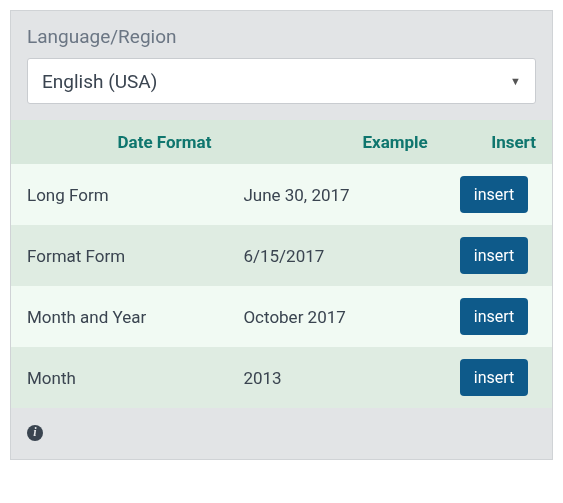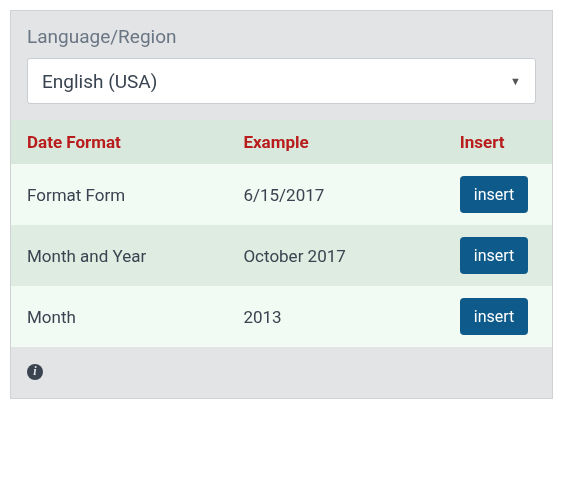"Date Format" .table thead th { color: #b91c1c -> #0f766e; text-align: left -> right }
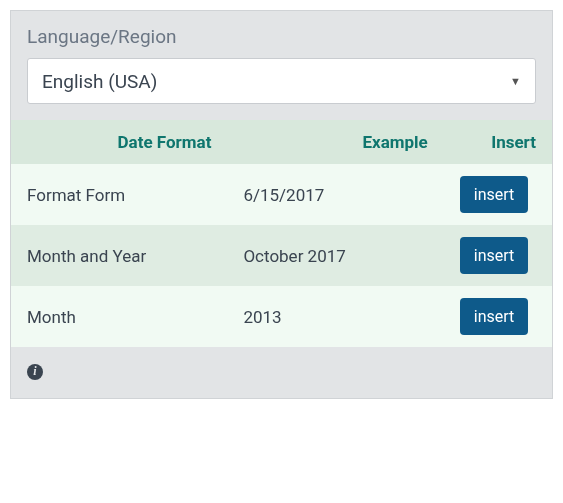"Long Form" tr { html: none -> <tr> <td>Long Form</td> <td>June 30, 2017</td> <td> <button>insert</button> </td> </tr> }
